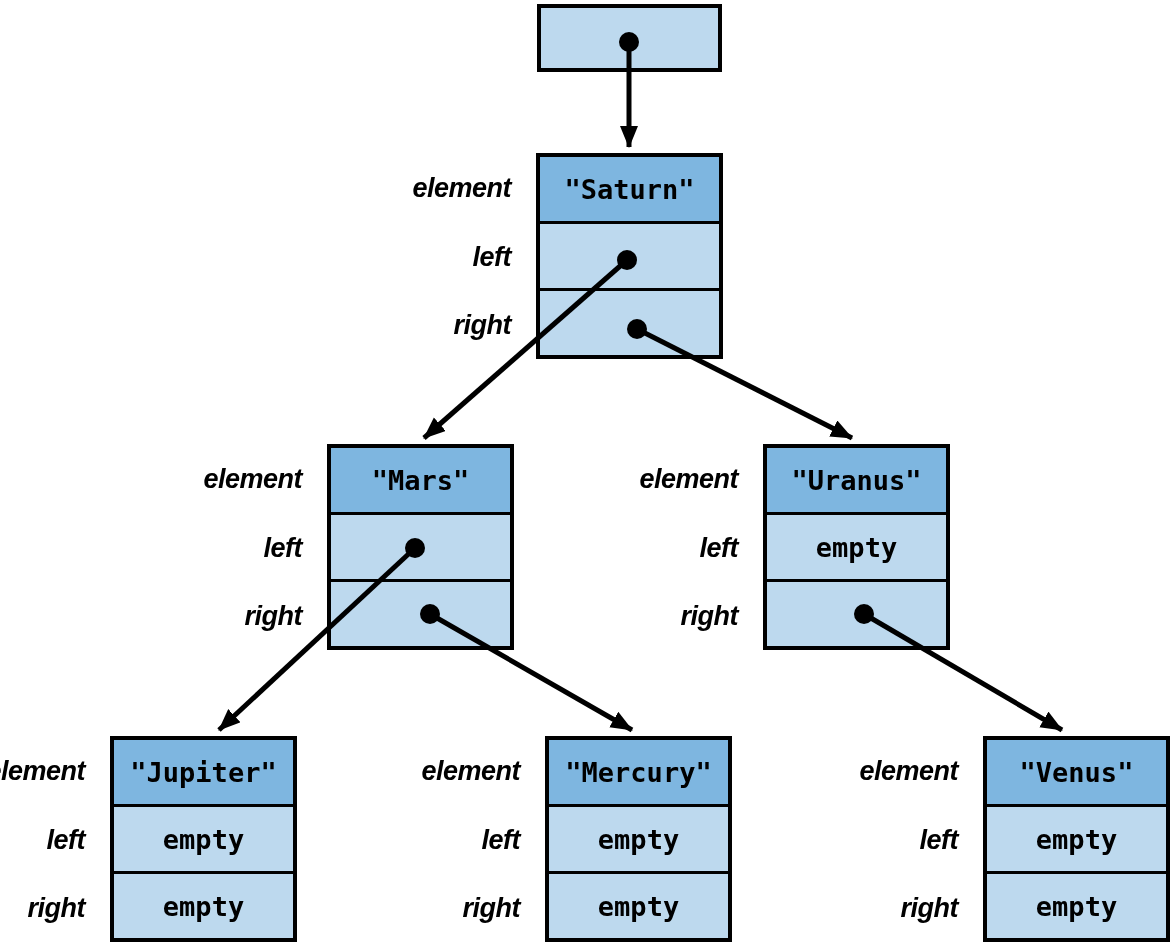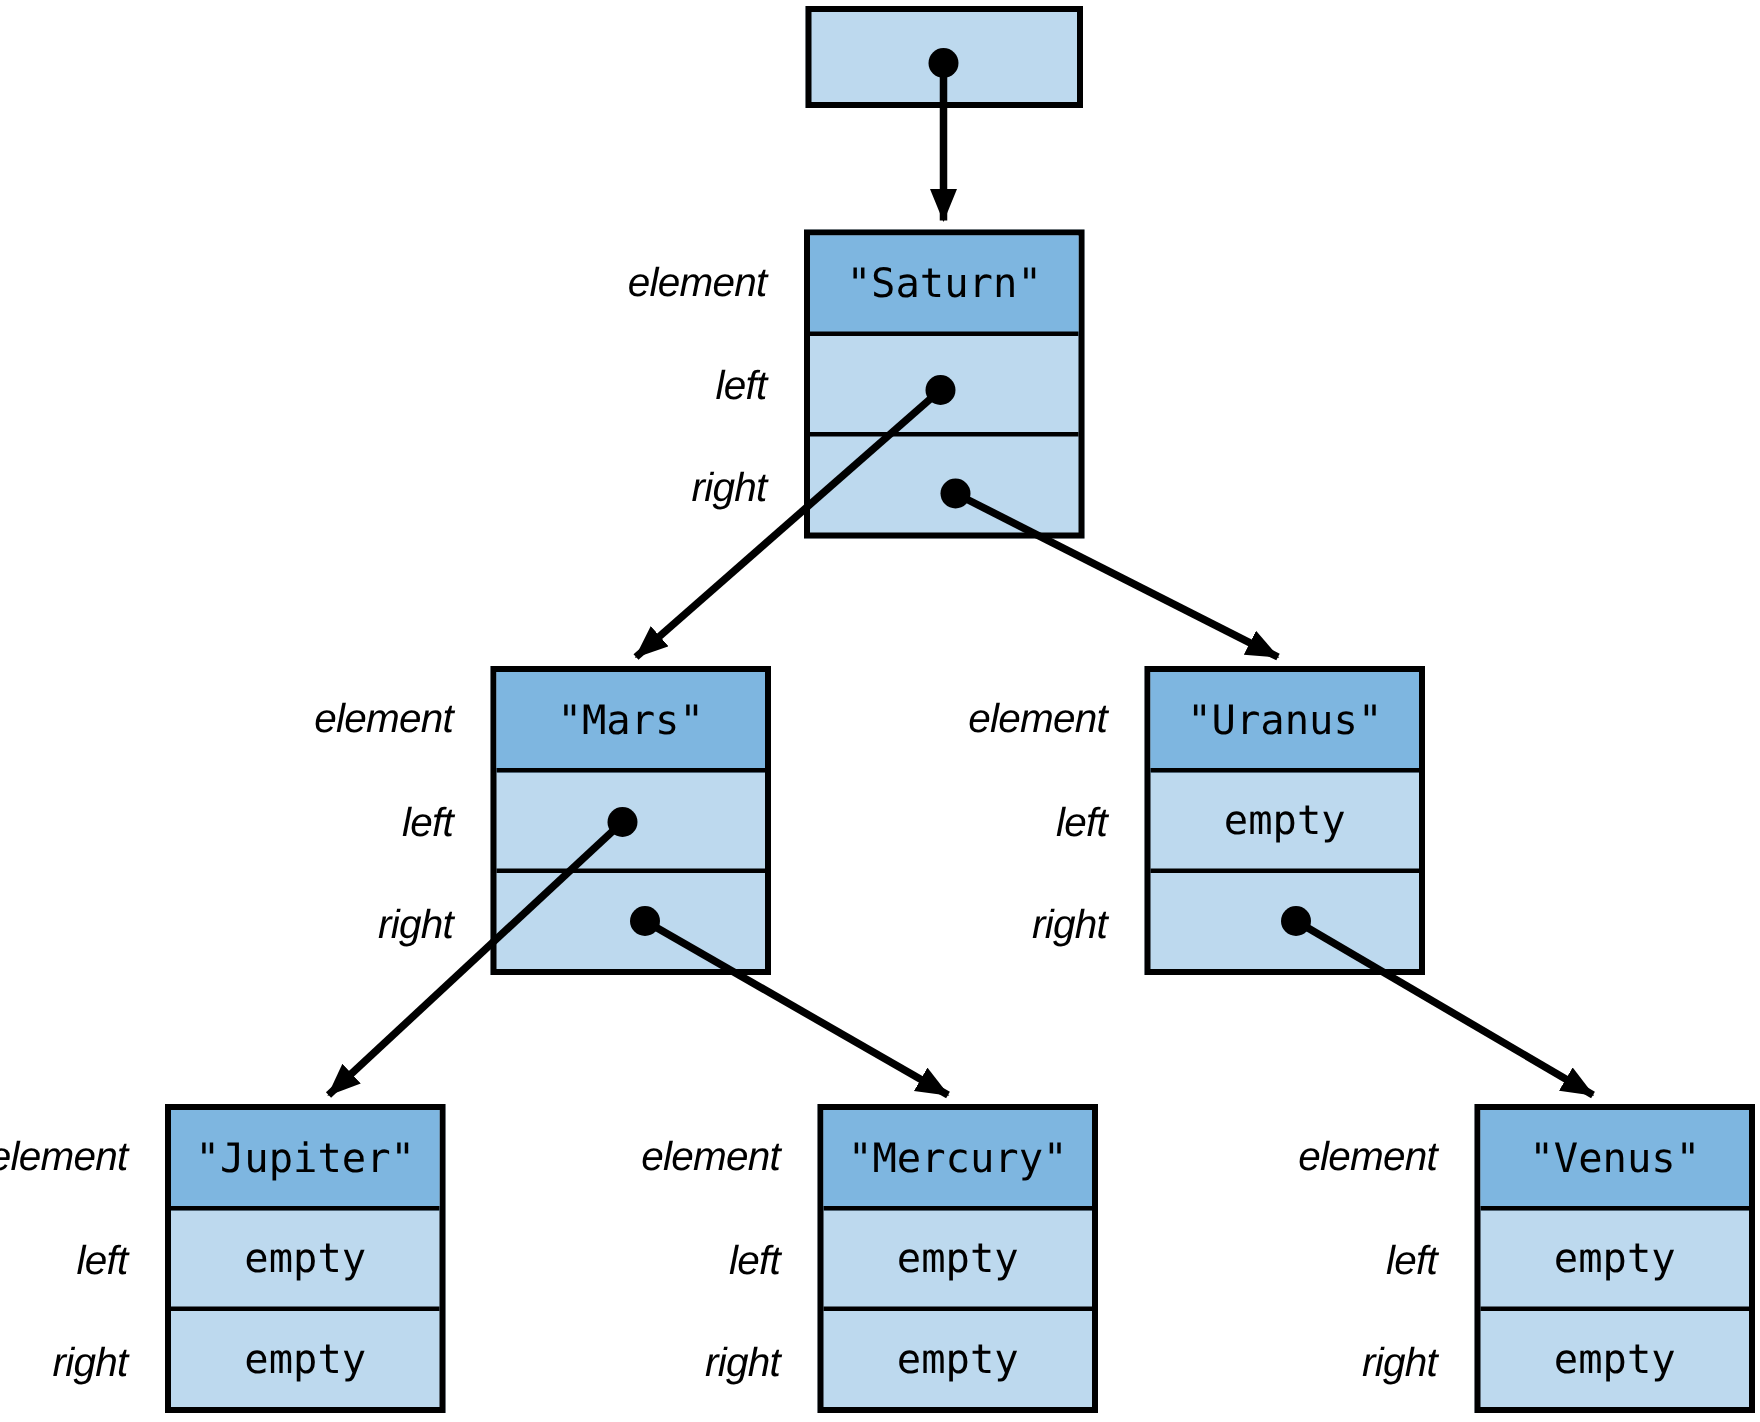"element" .canvas { font-weight: none -> bold }
